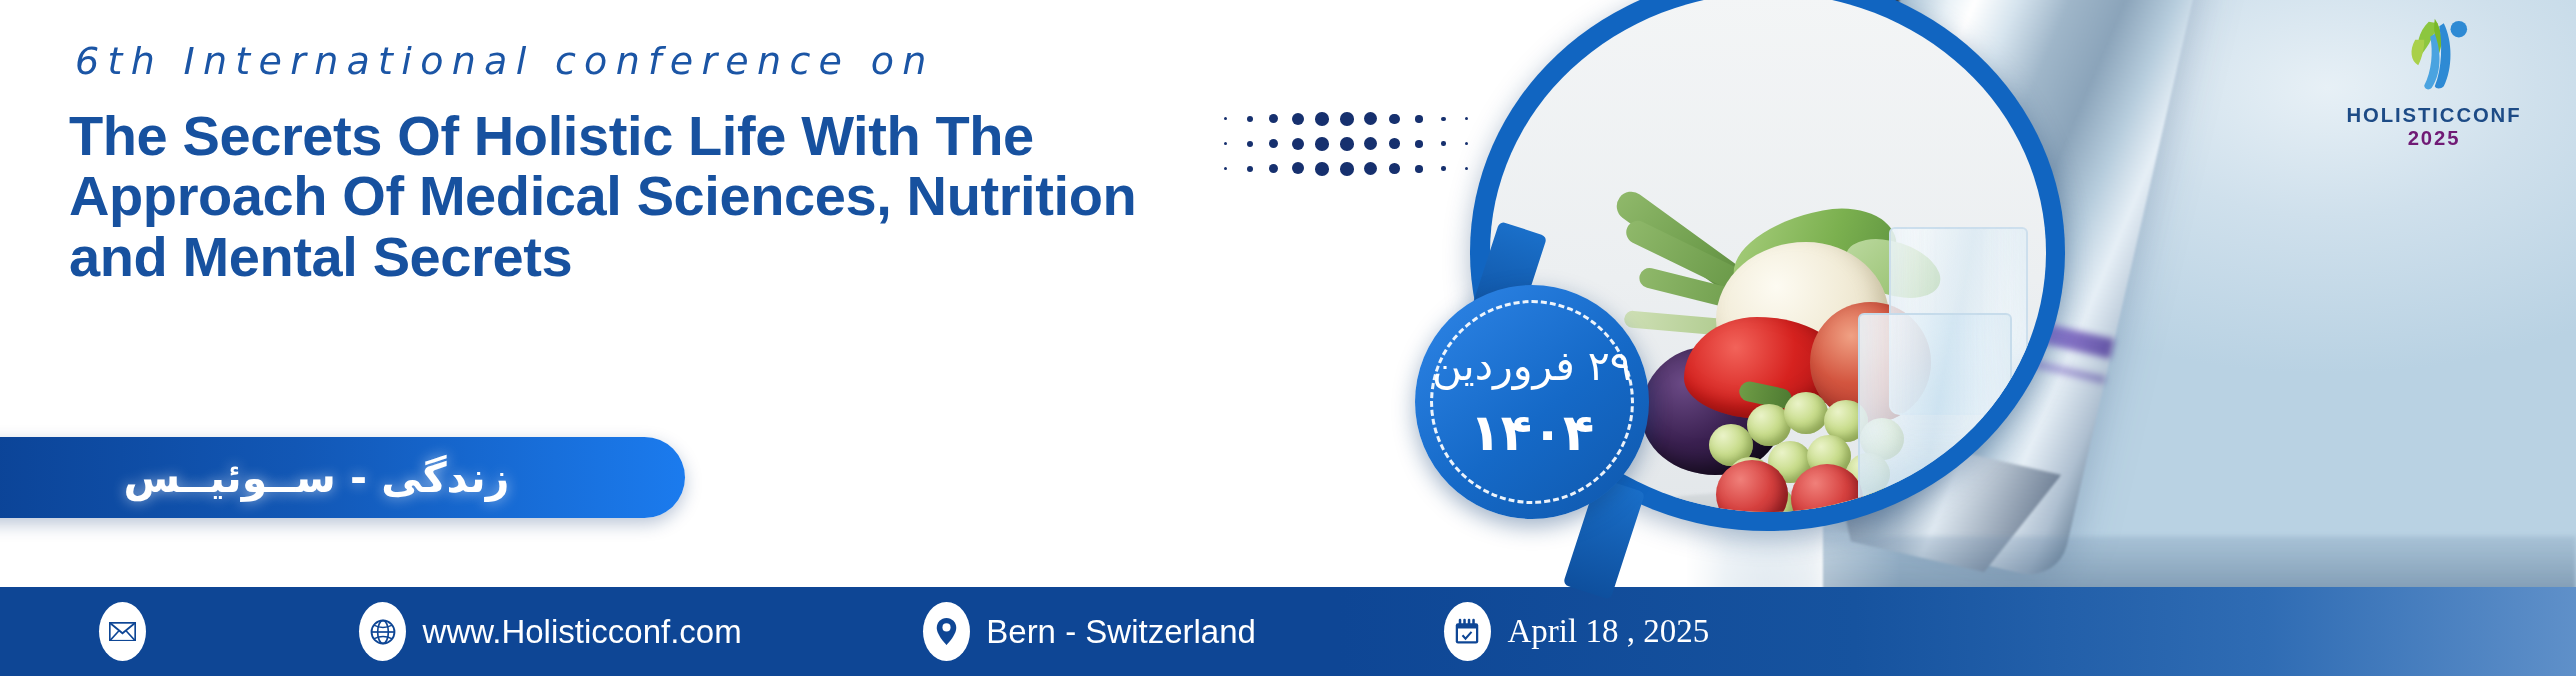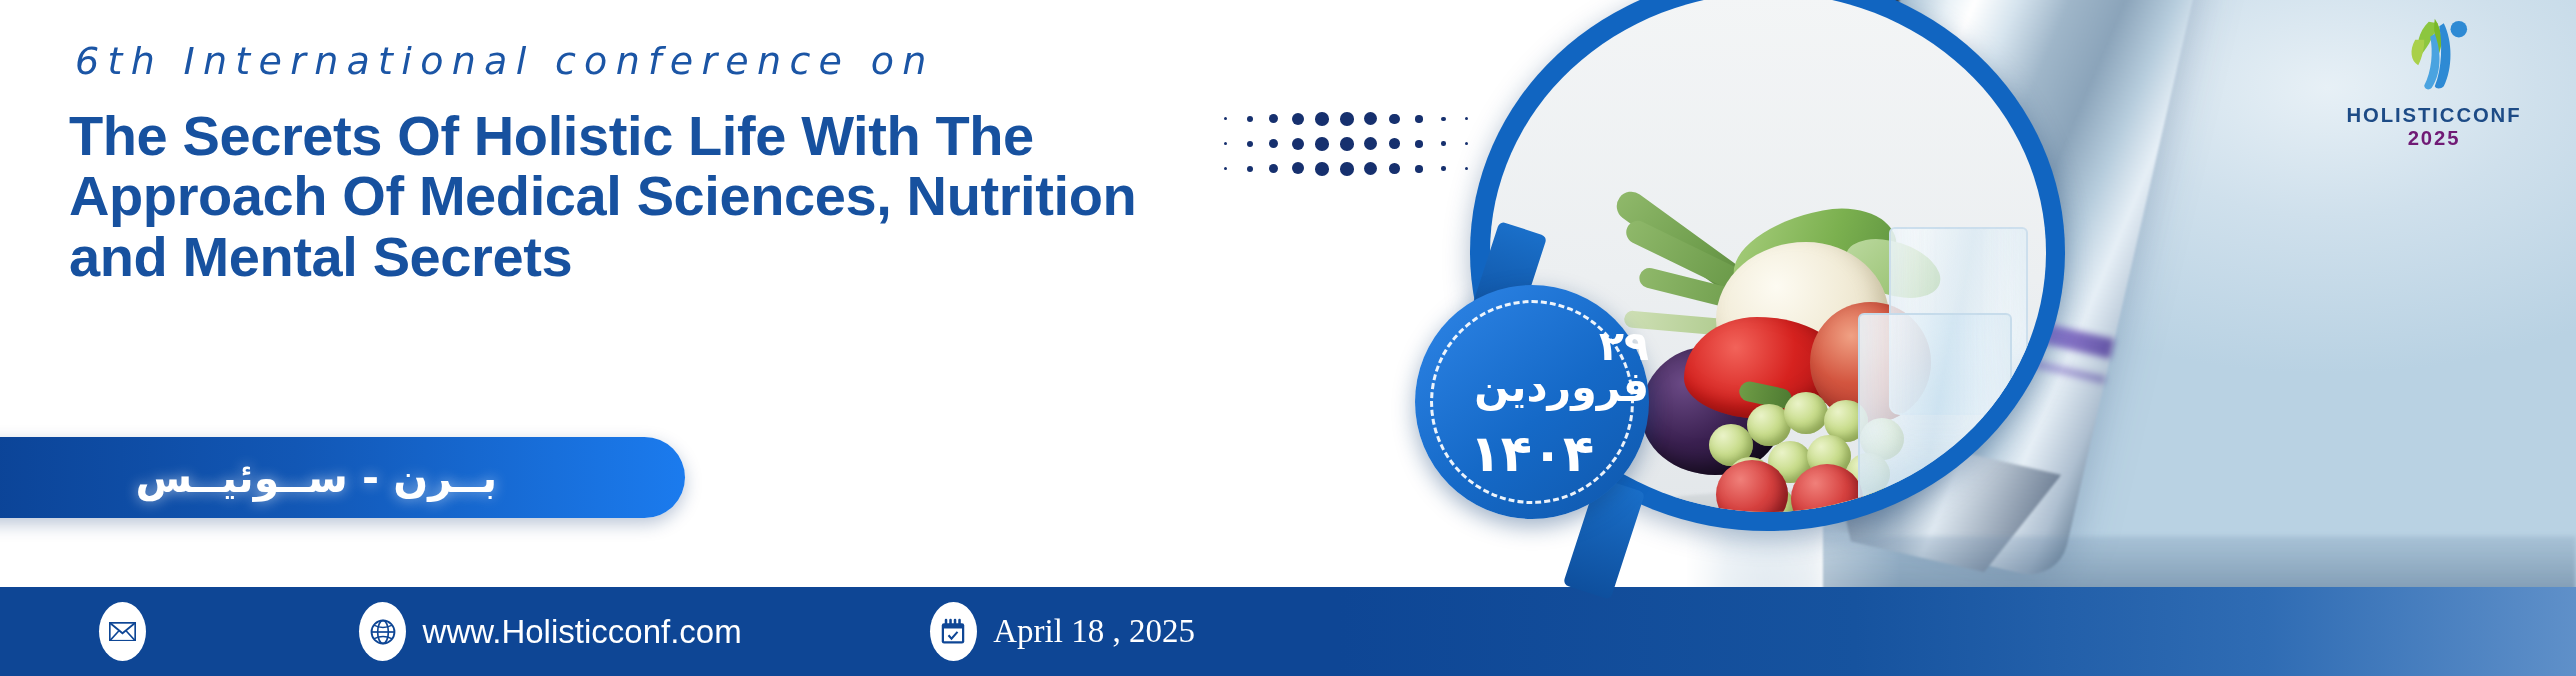"۲۹ فروردین" .badge-day { font-weight: bold -> normal }
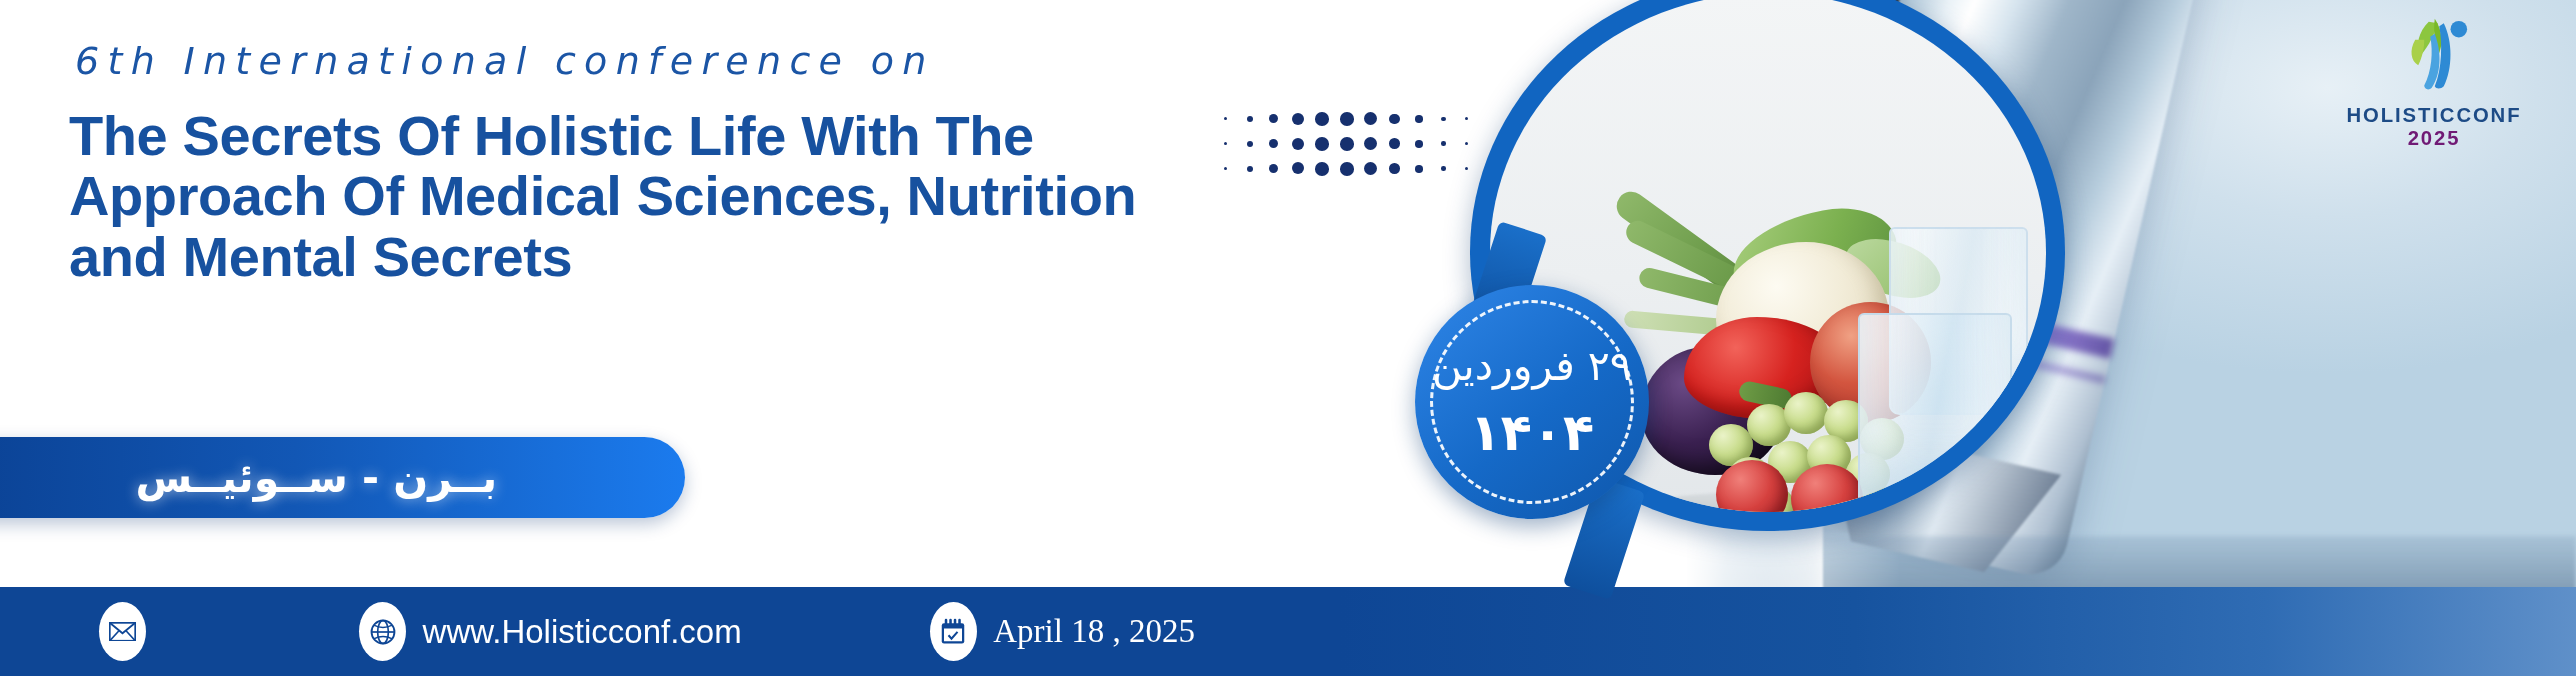"بــرن - ســوئیــس" span { text: بــرن -> زندگی }
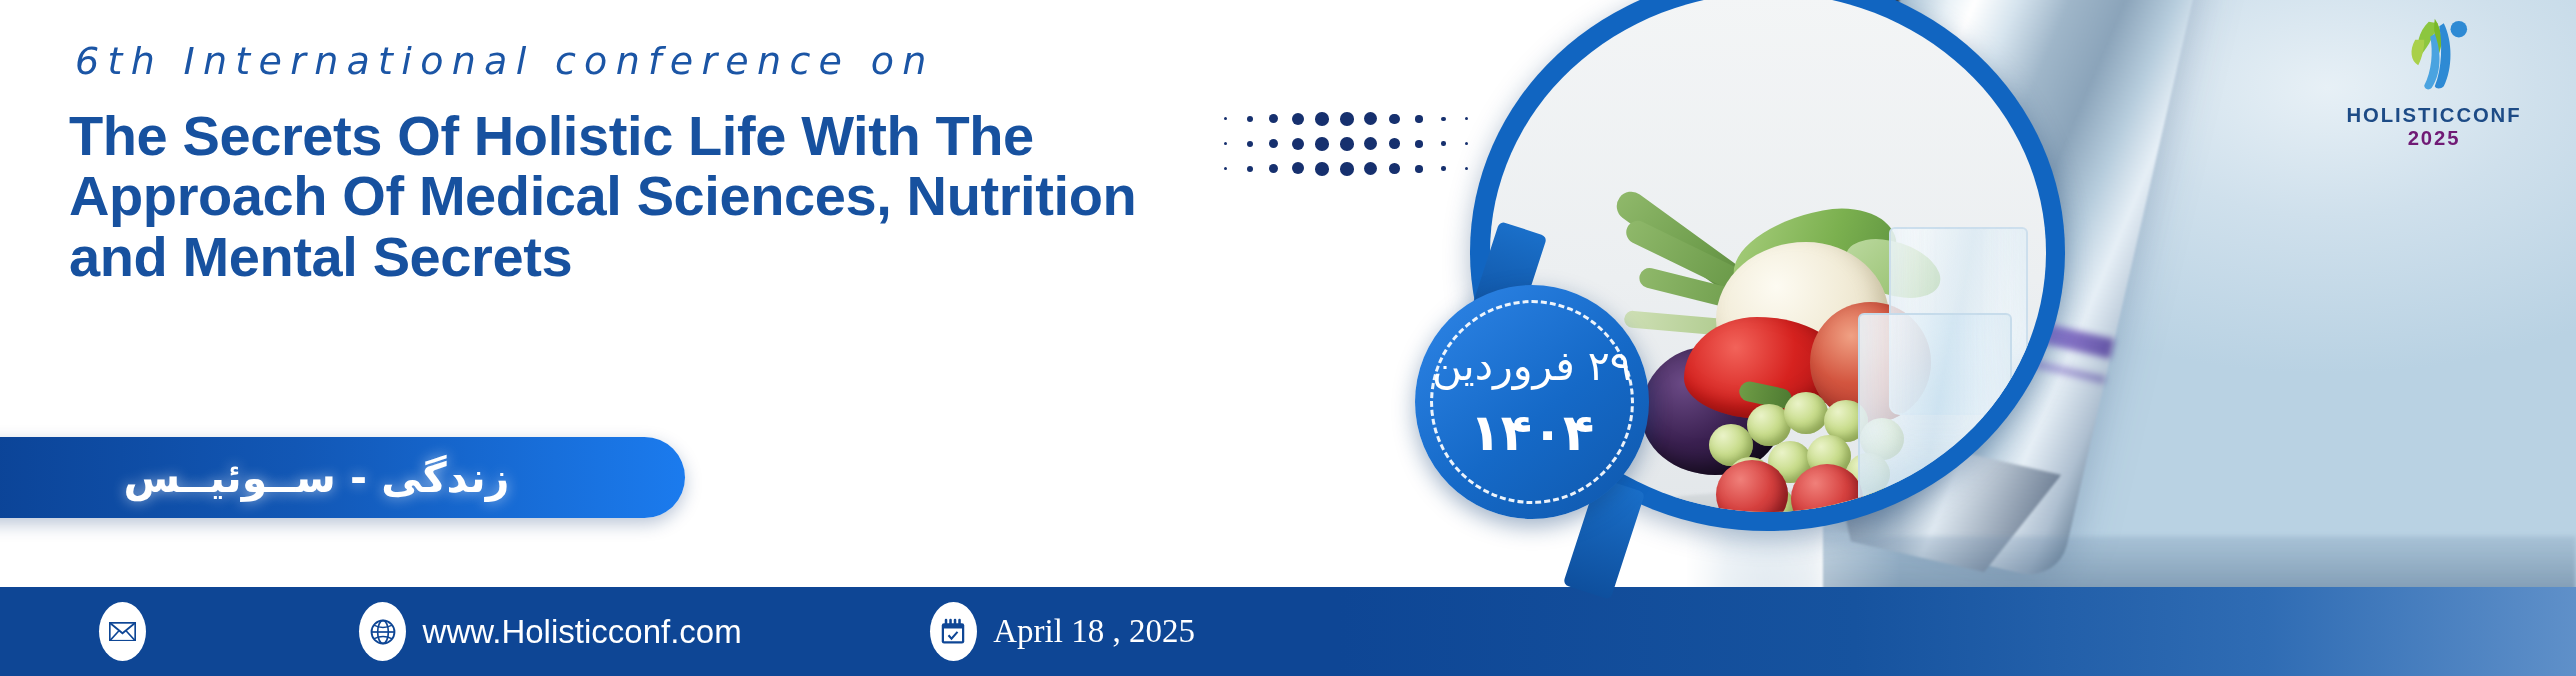"Bern - Switzerland" div.f-item { html: none -> <div> <span> <svg> <path></path> <circle></circle> </svg> </span> <span>Bern - Switzerland</span> </div> }
